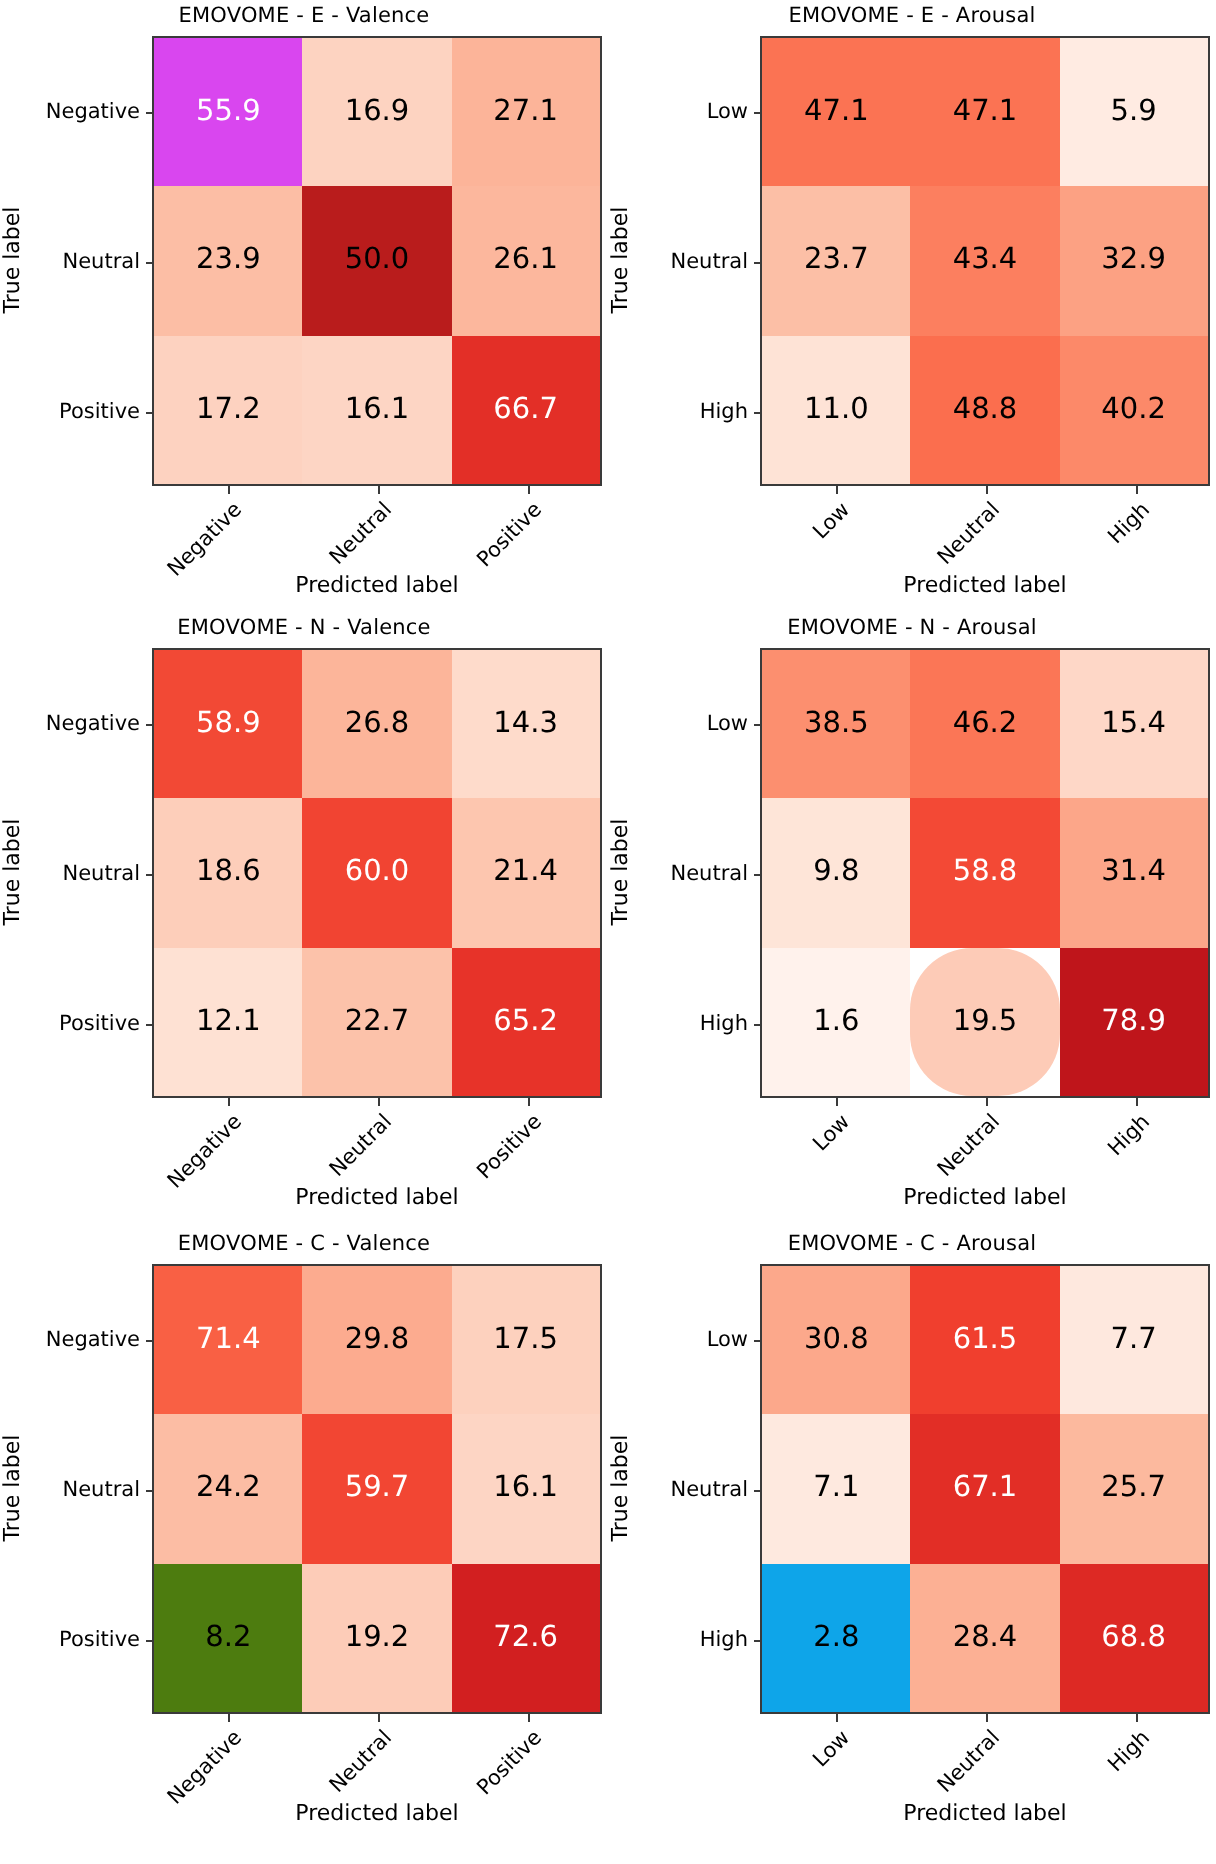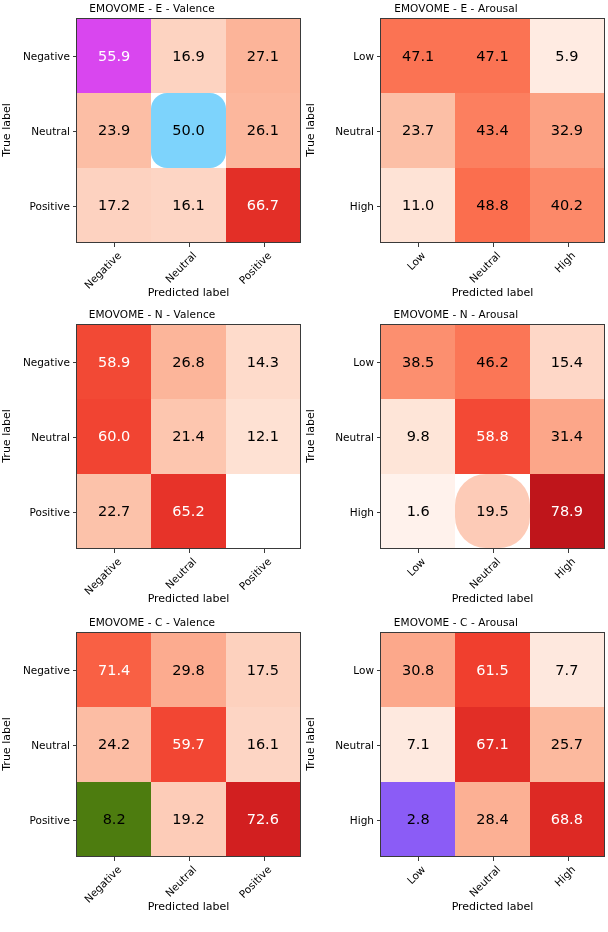"50.0" div.cell { background: #7dd3fc -> #b91c1c; border-radius: 16px -> none }
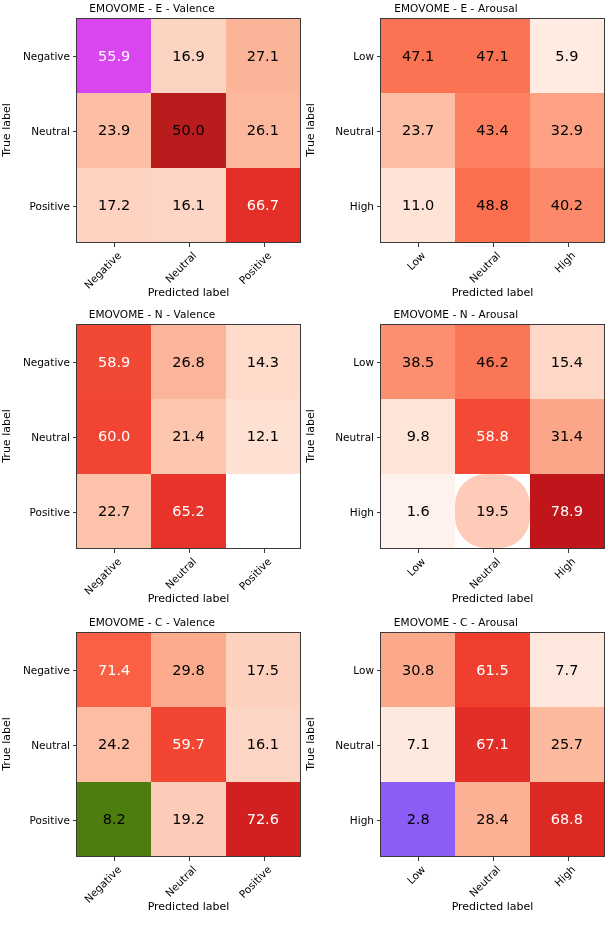"18.6" div.cell { html: none -> <div>18.6</div> }
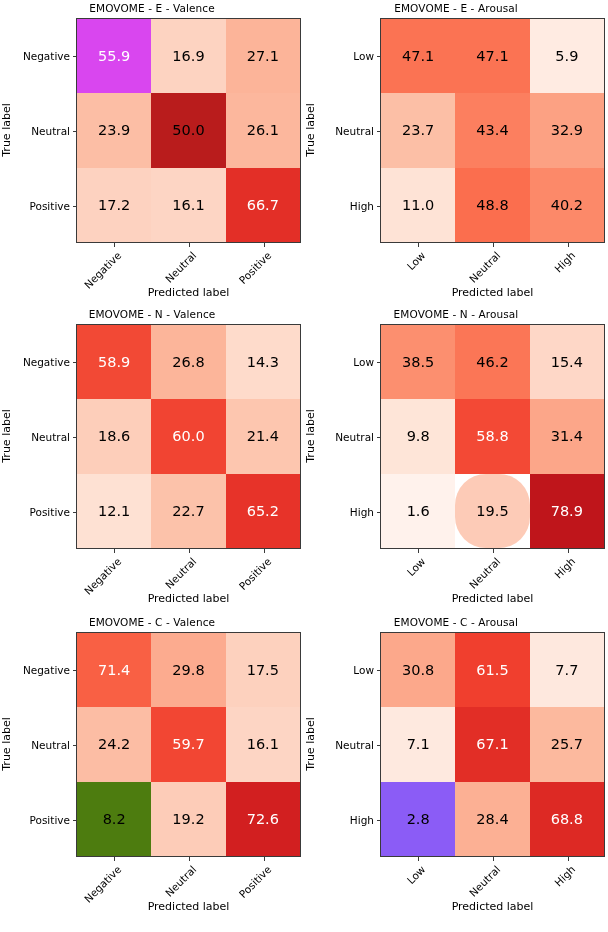"2.8" div.cell { background: #8b5cf6 -> #0ea5e9 }
